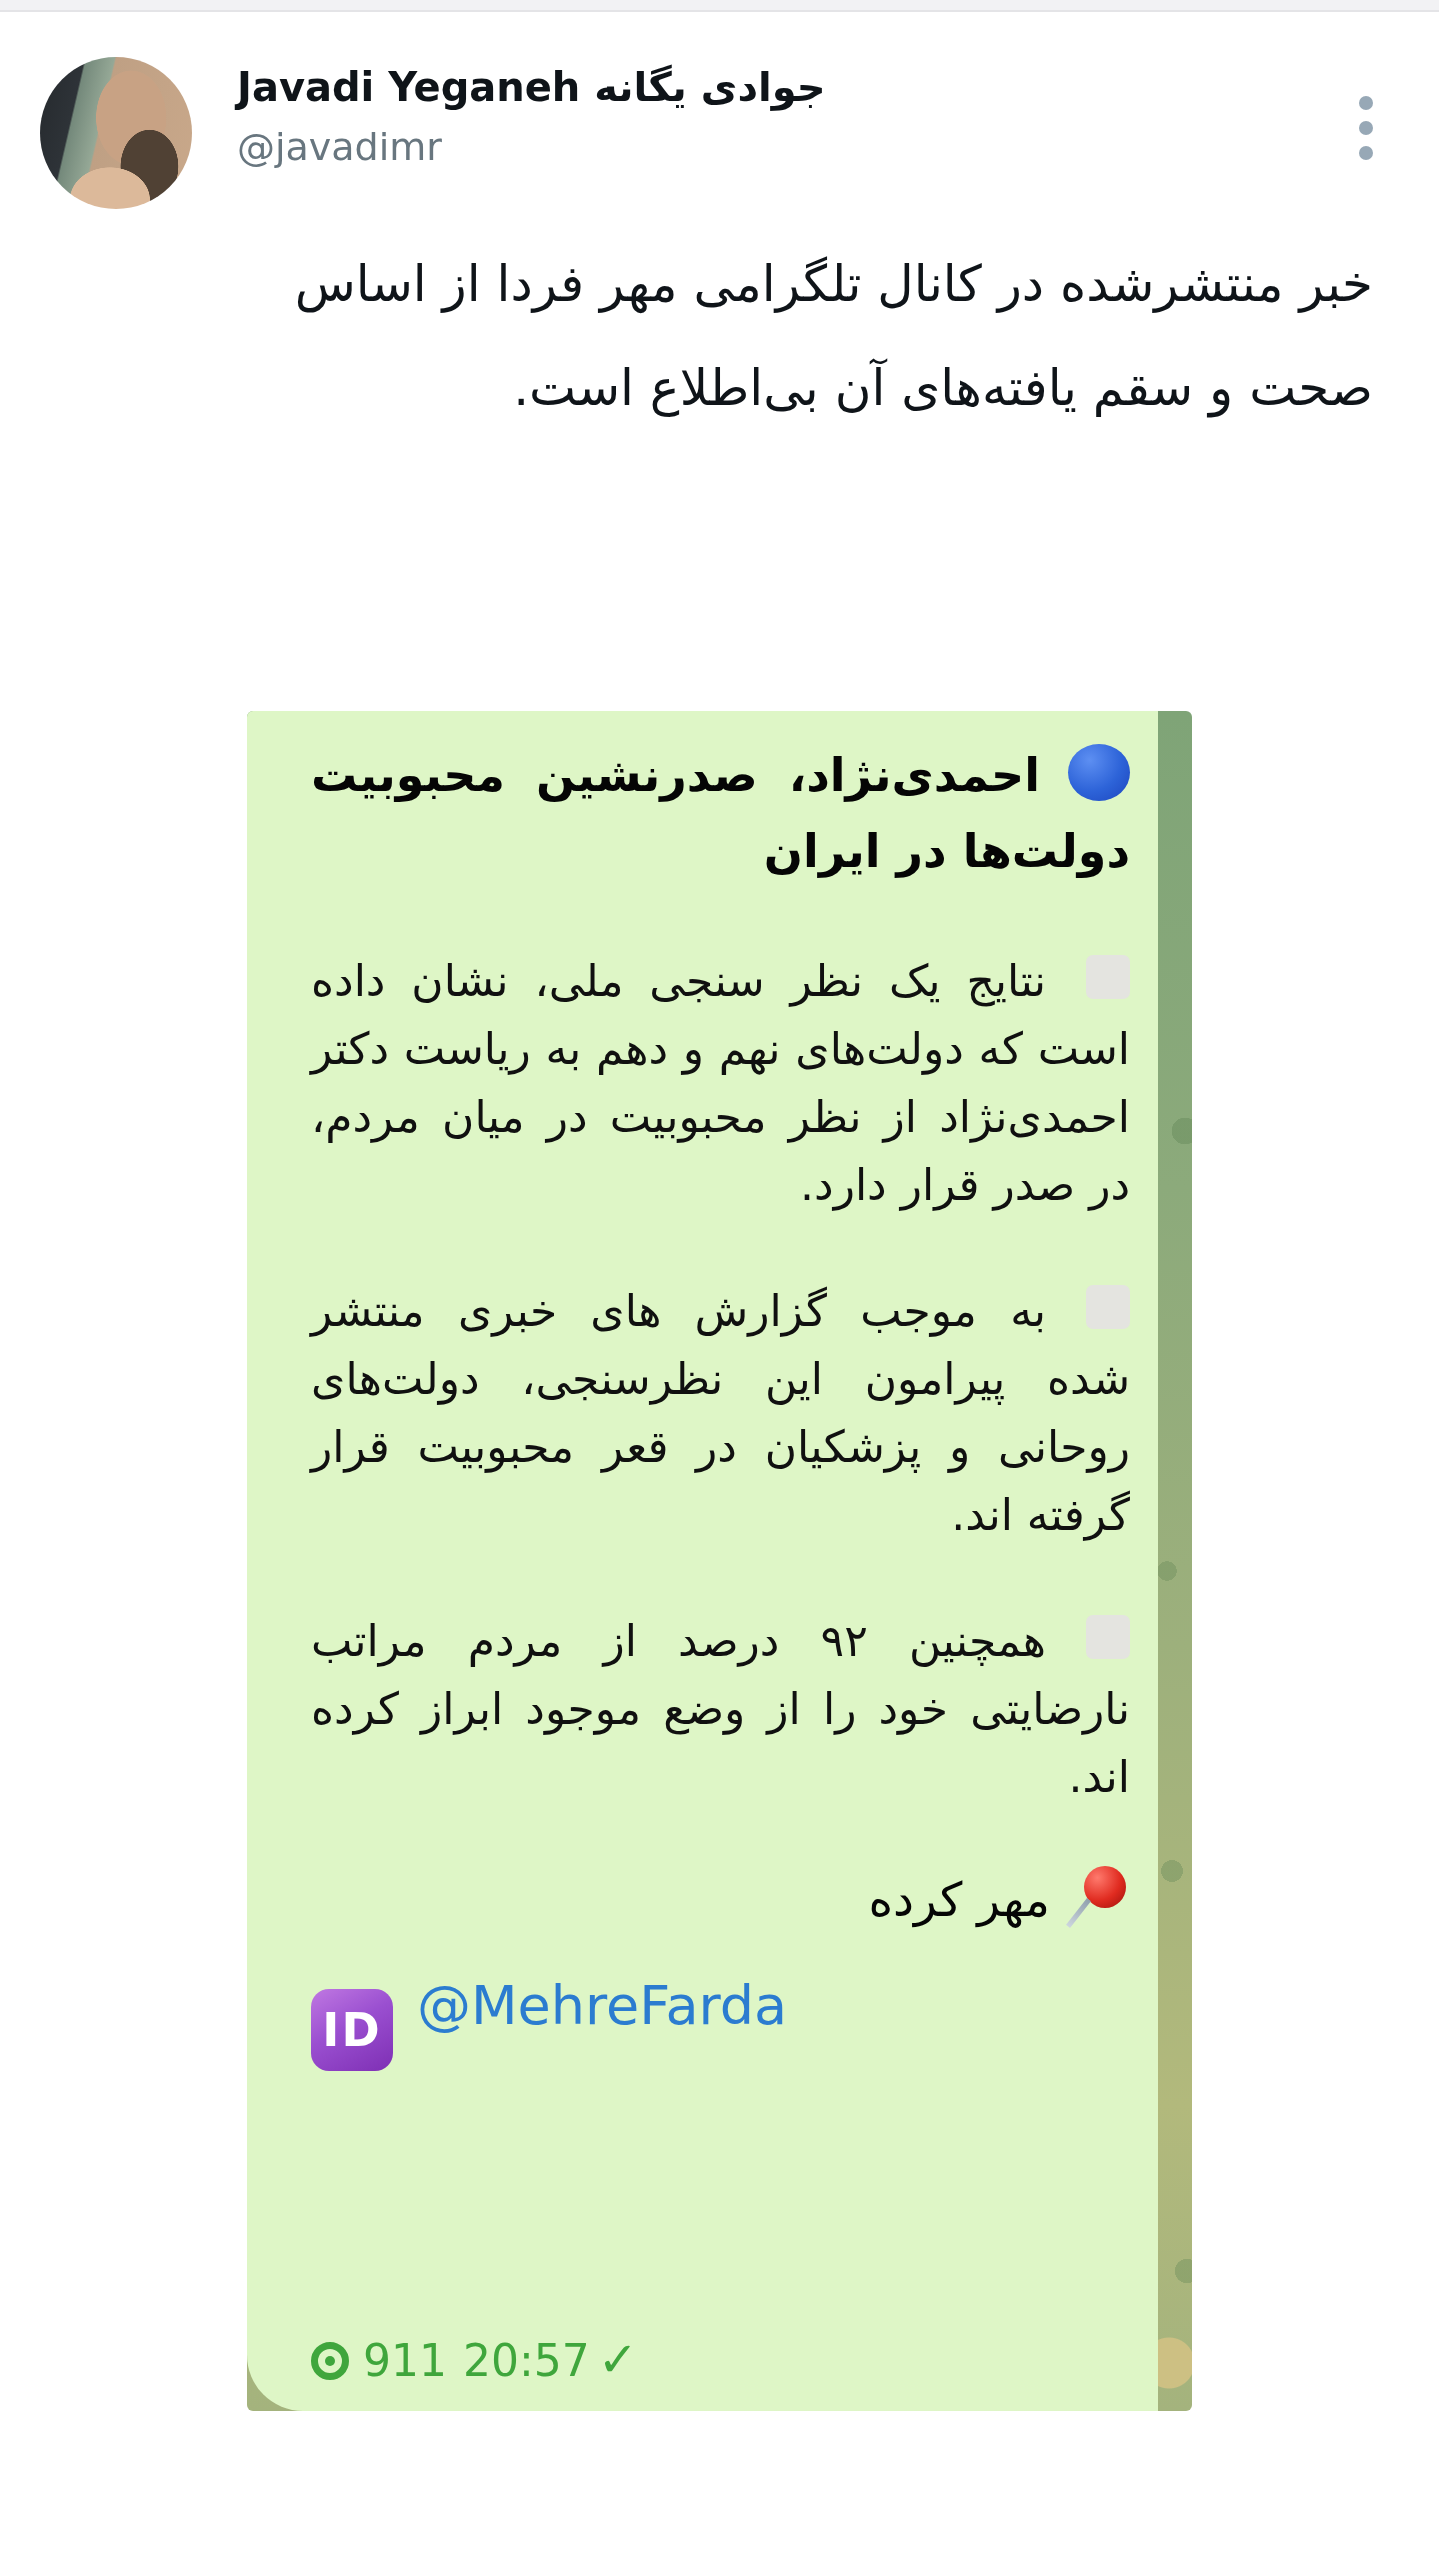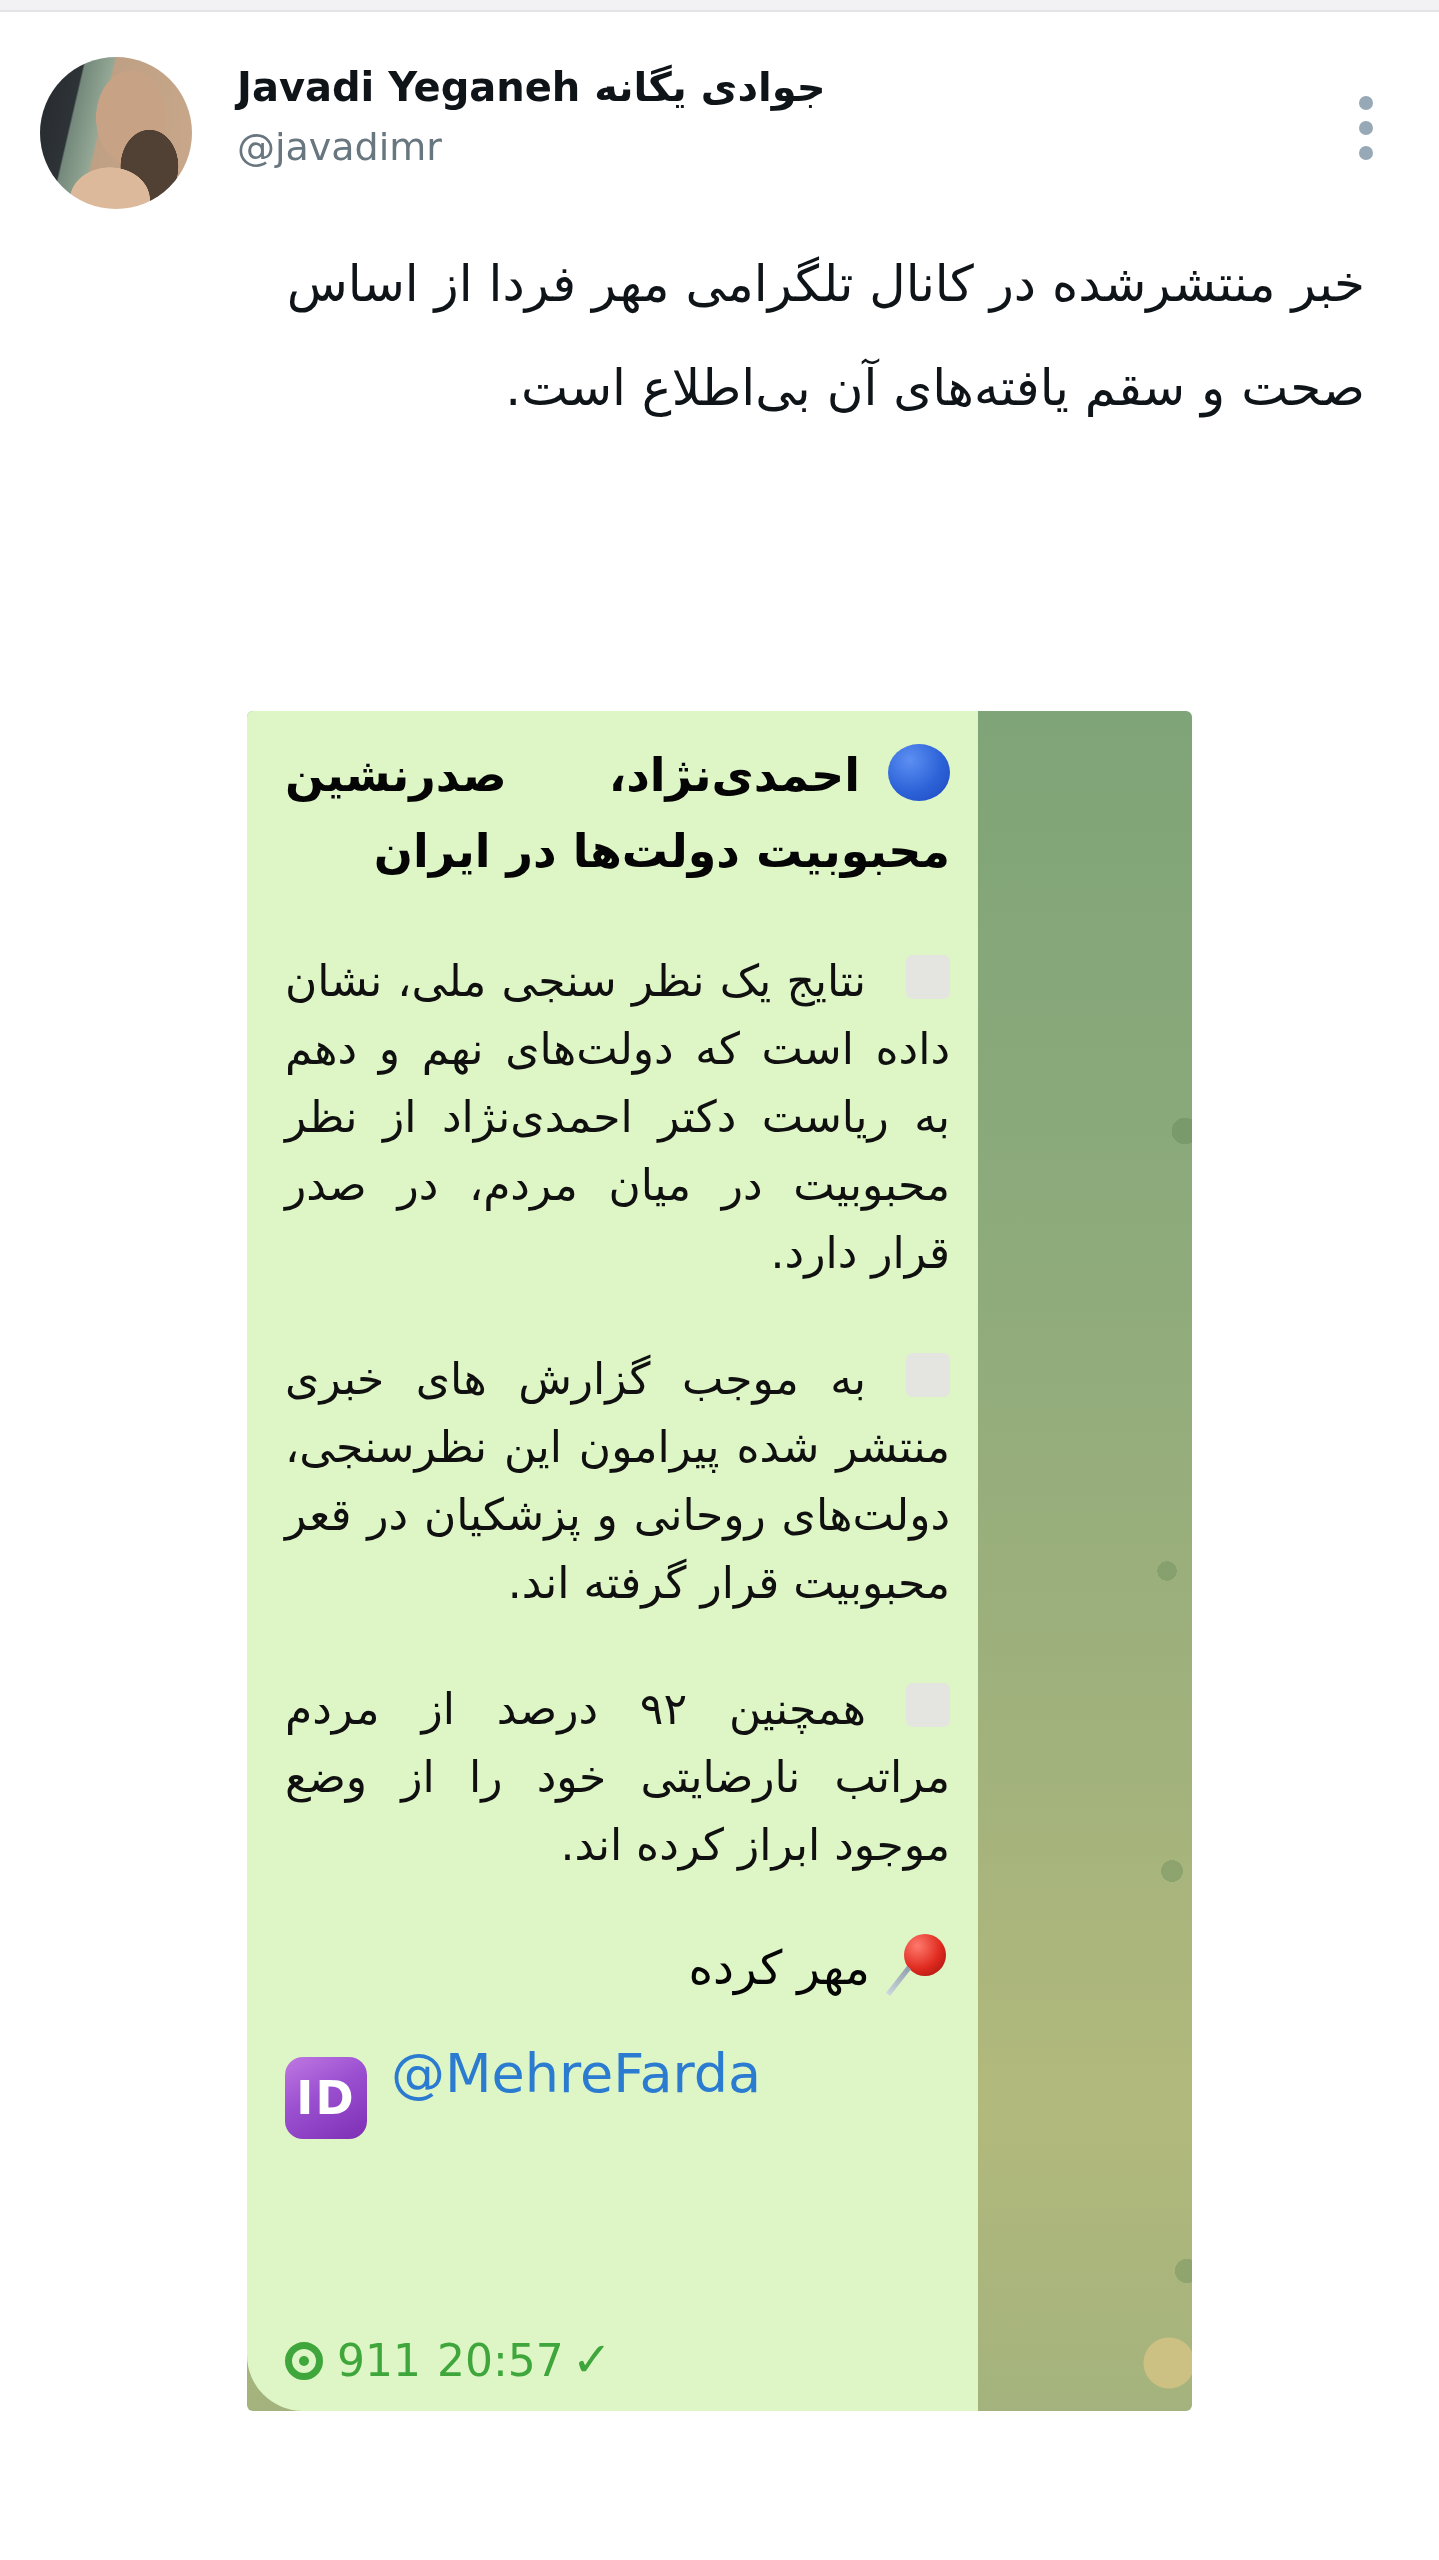"خبر منتشرشده در کانال تلگرامی" .tweet-text { right: 74px -> 66px }
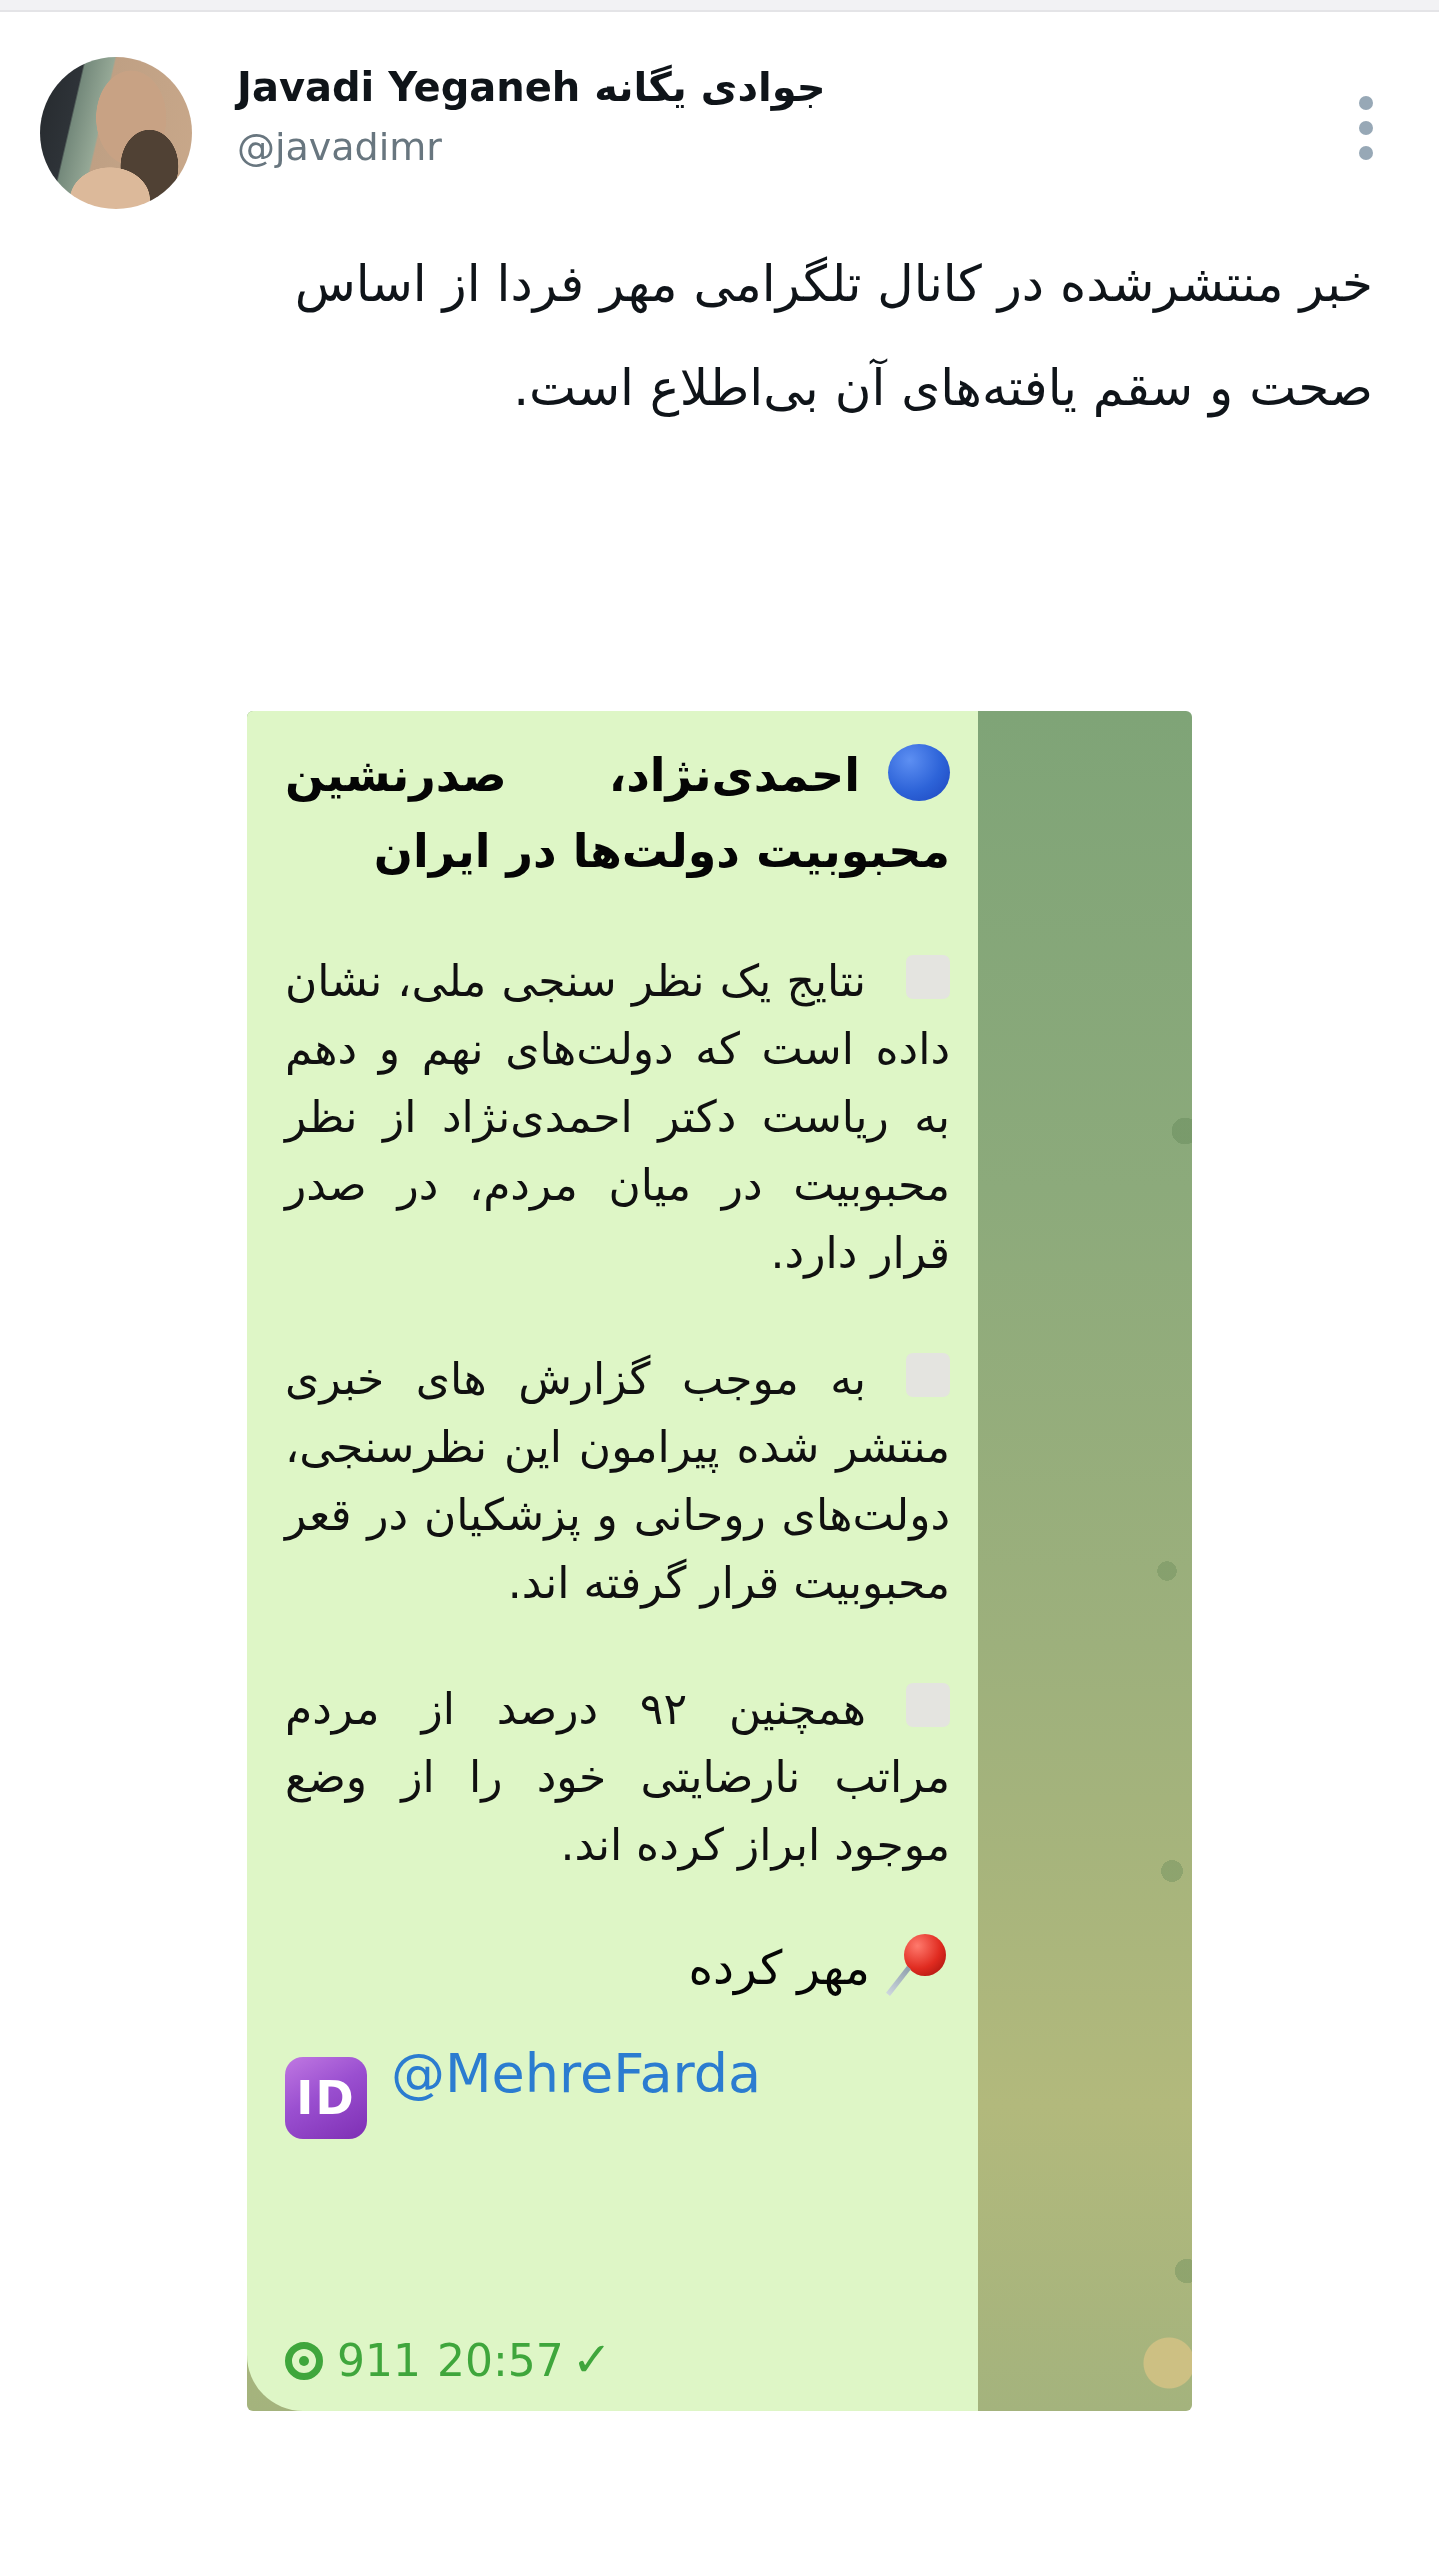"احمدی‌نژاد، صدرنشین محبوبیت دولتها در" .bubble { padding: 26px 28px 24px 38px -> 26px 28px 24px 64px; width: 731px -> 911px }
